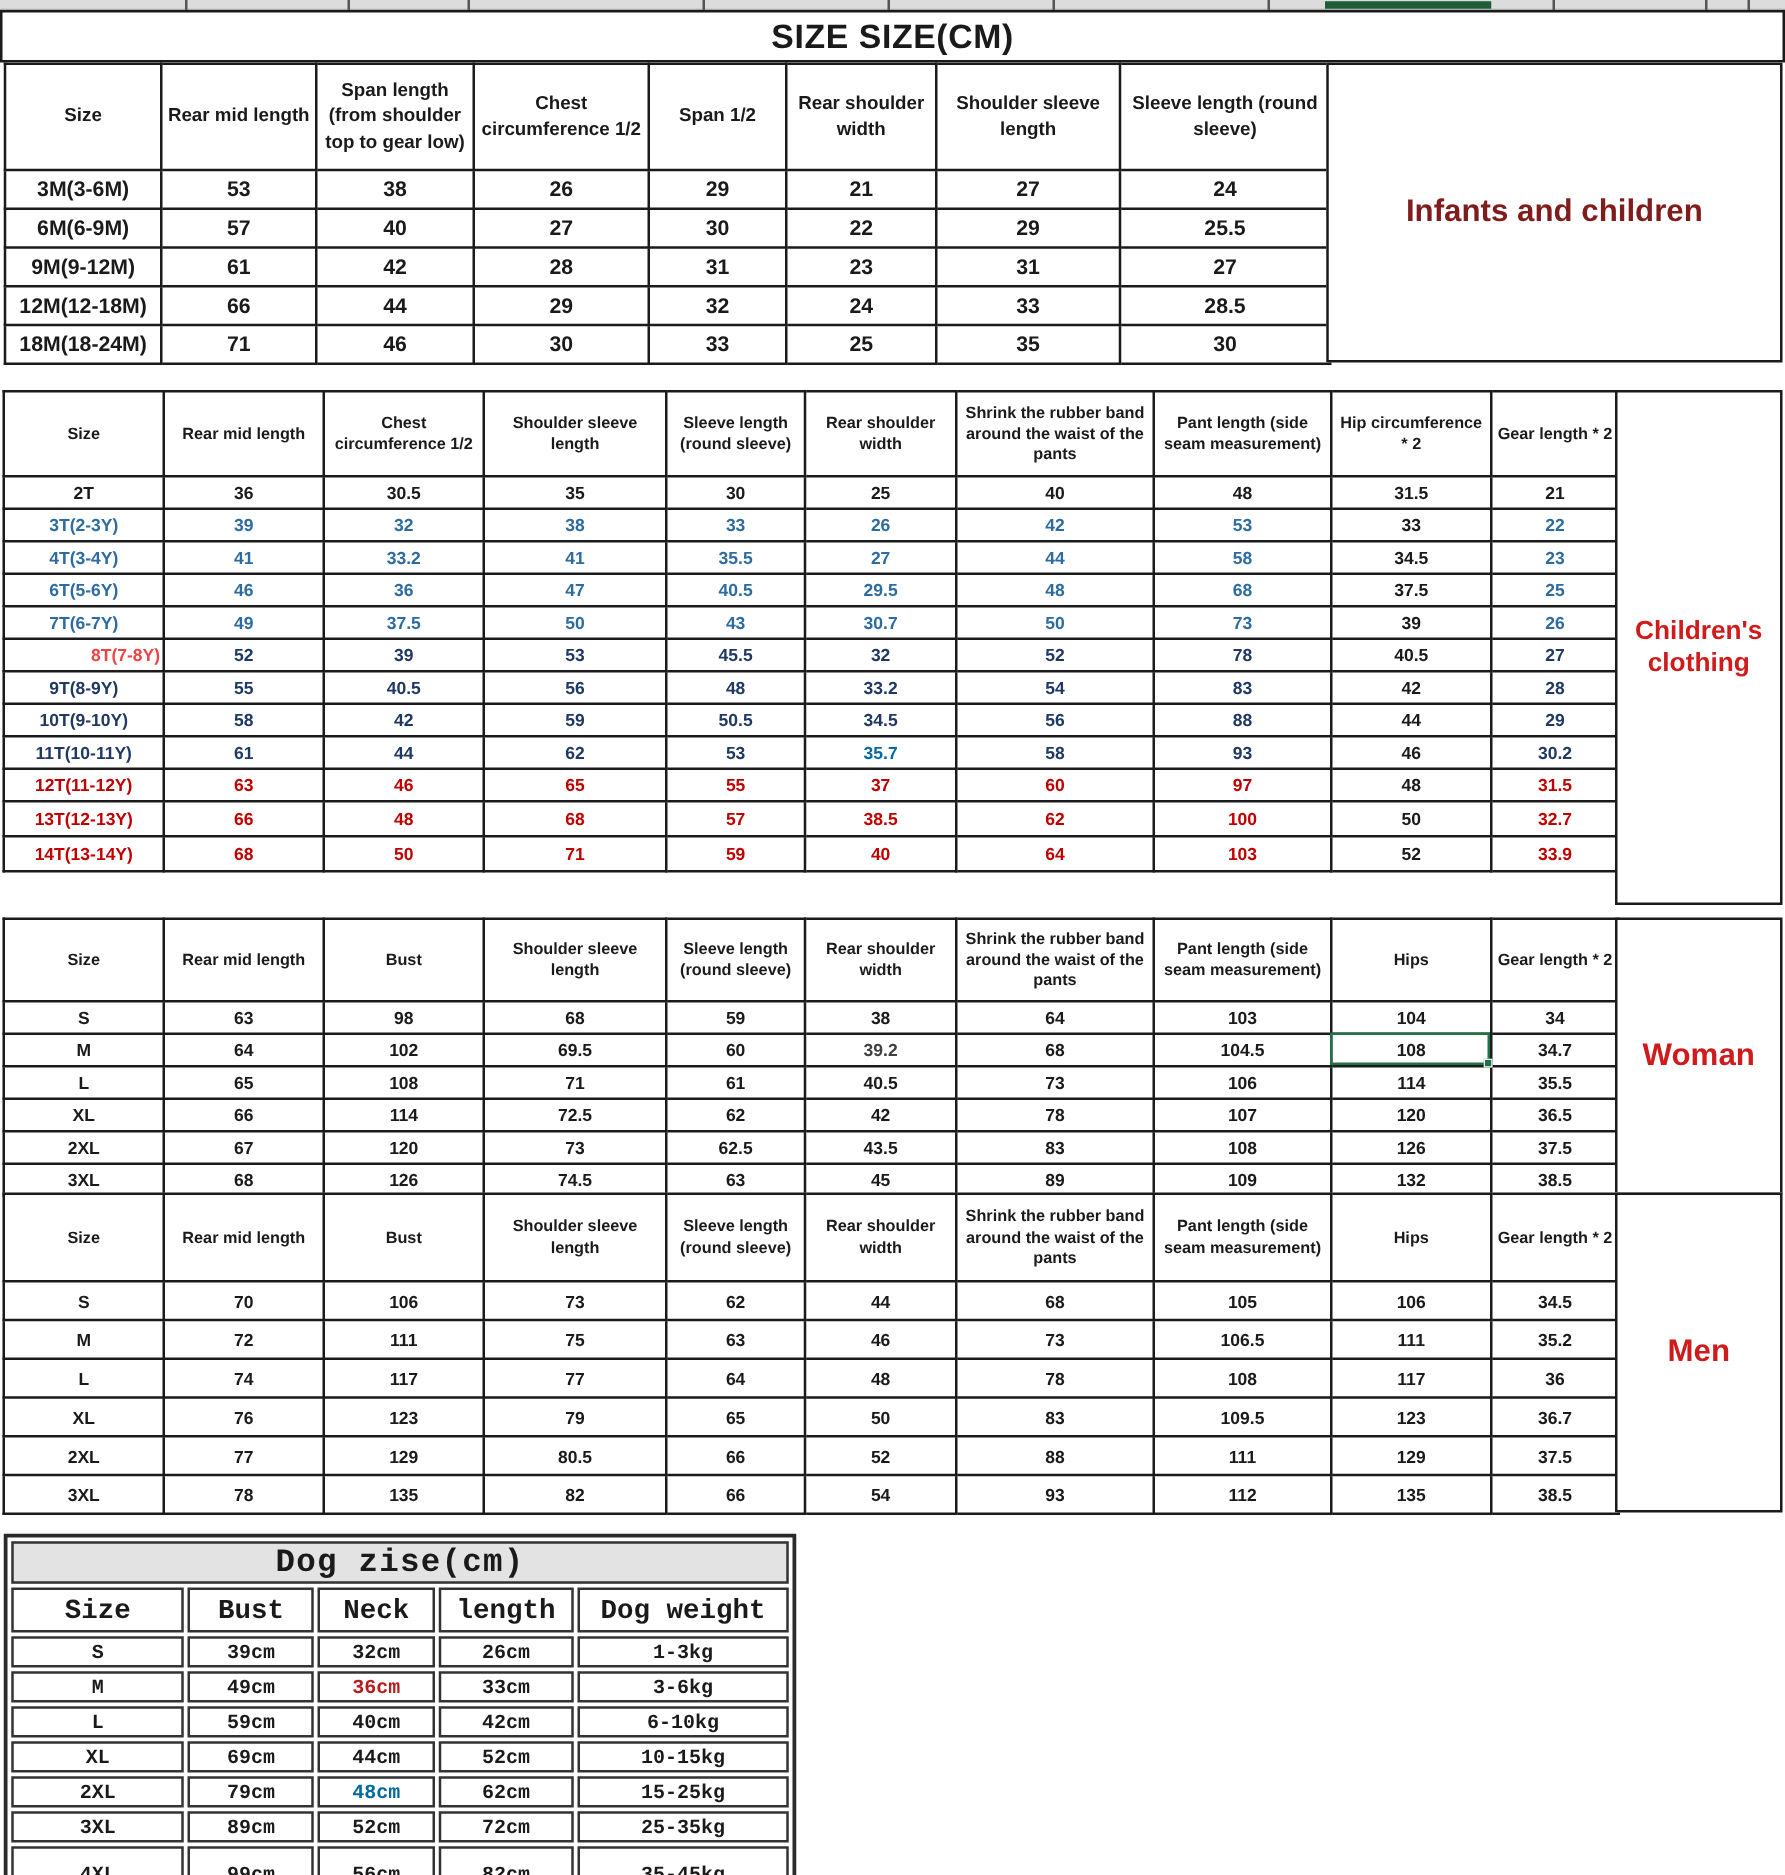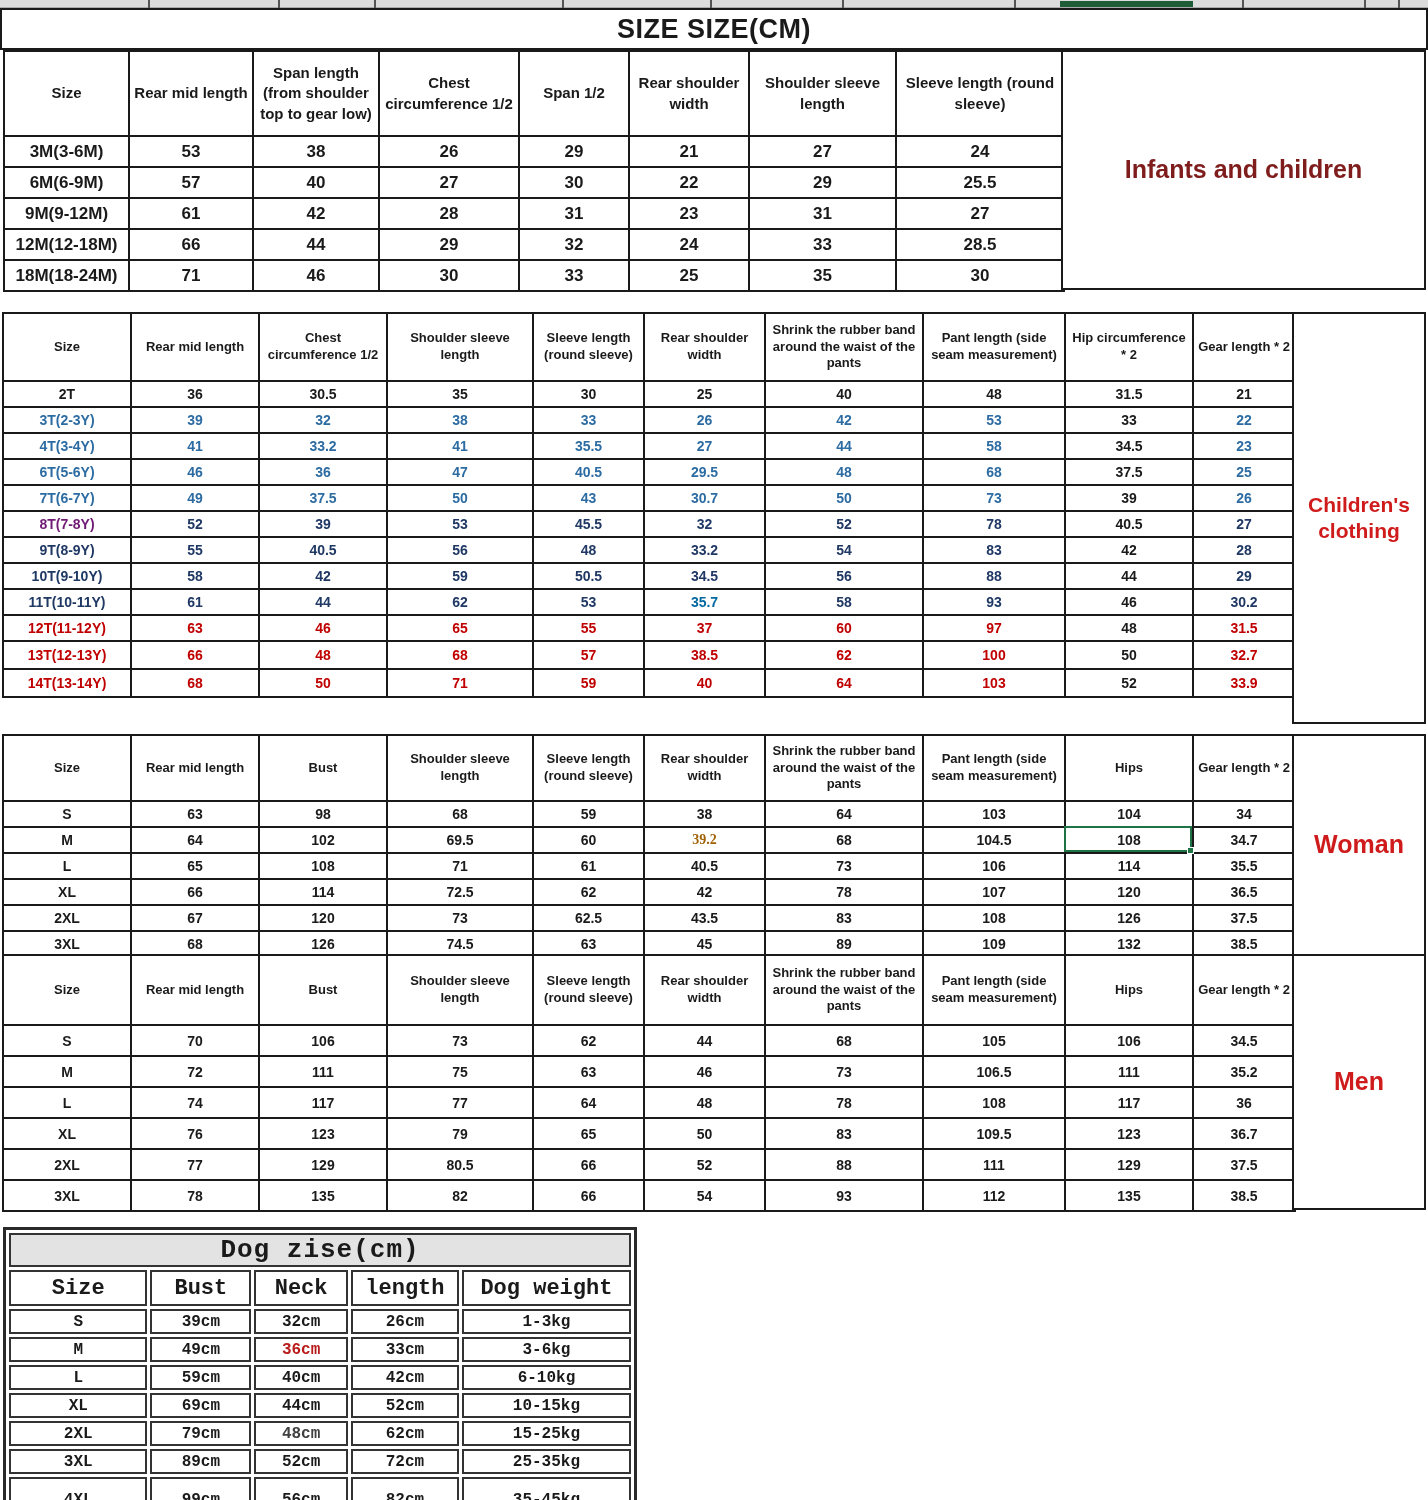"8T(7-8Y)" td { color: #701a75 -> #ef4444; text-align: none -> right }
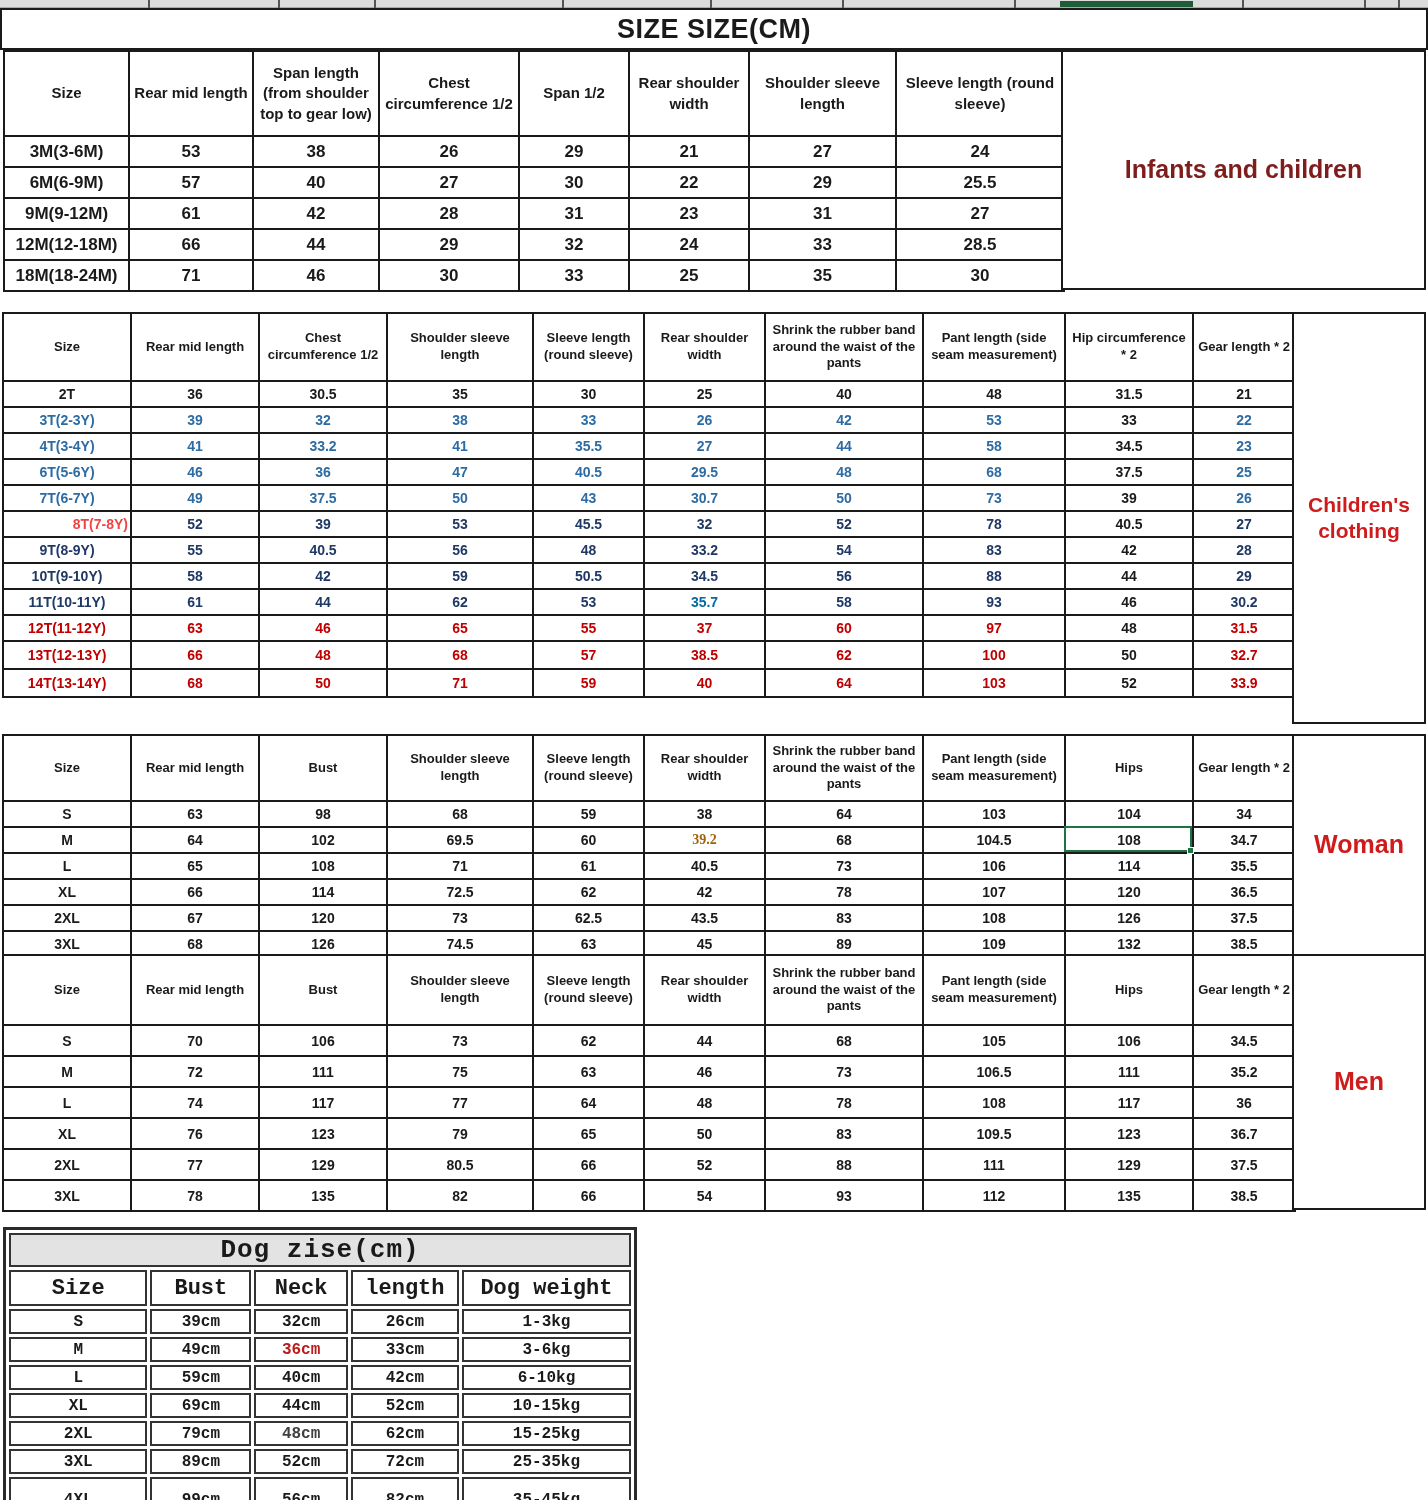"39.2" td { color: #a16207 -> #404040; font-family: Liberation Serif, serif -> none }
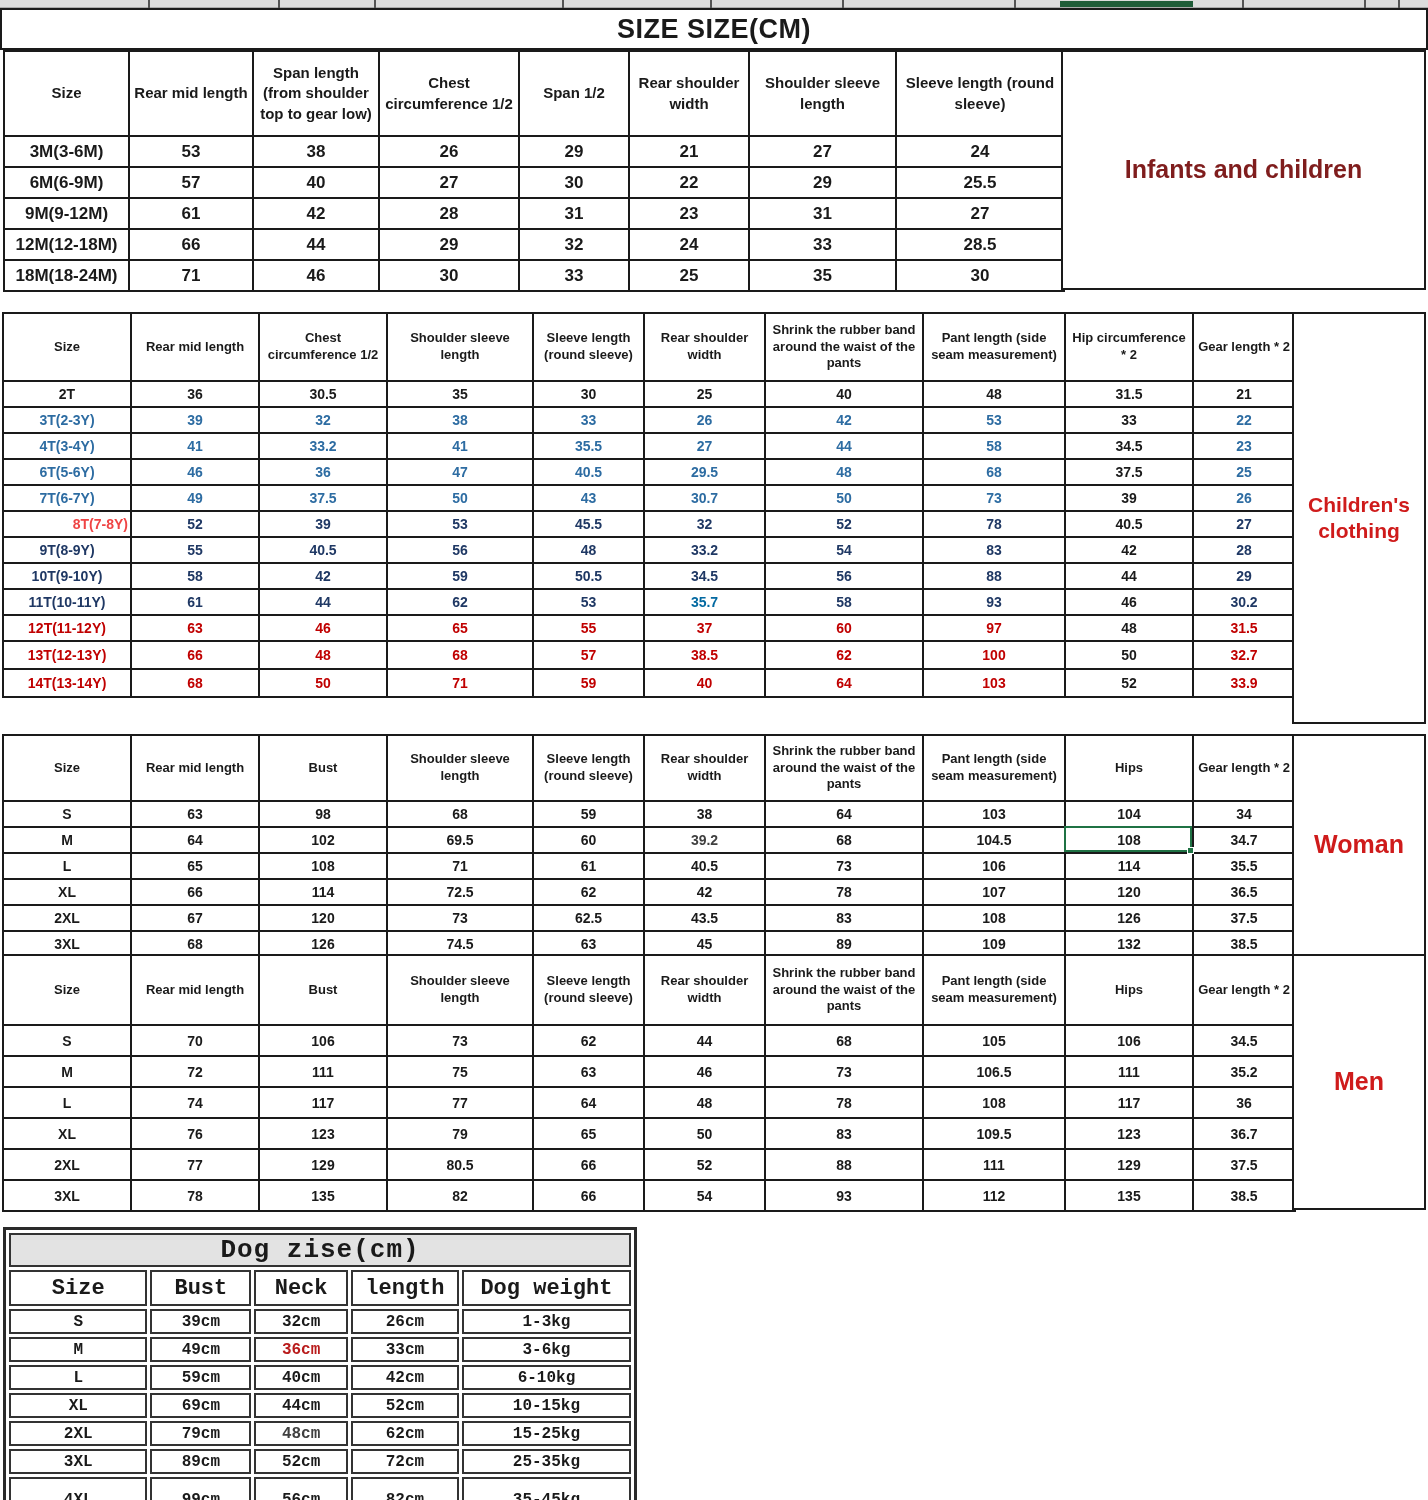"48cm" td { color: #404040 -> #0369a1 }
